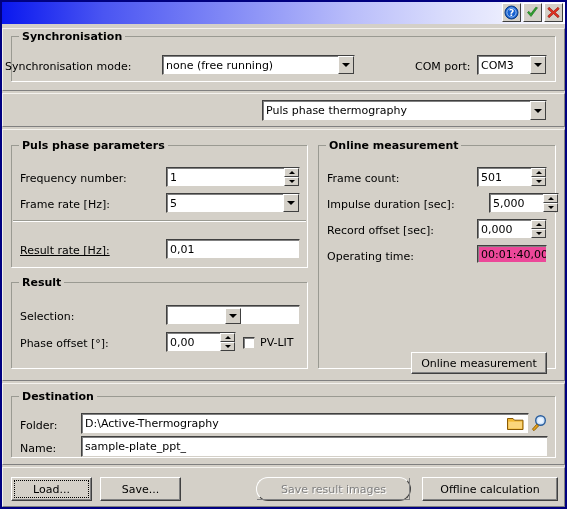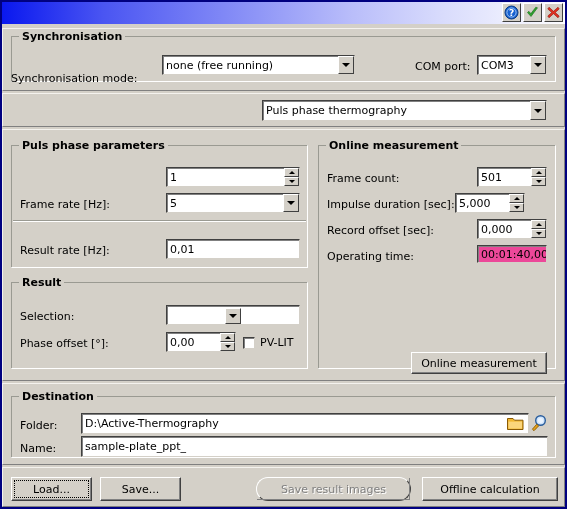"Synchronisation mode:" div.lbl { left: 8px -> 2px; margin-top: 12px -> none }
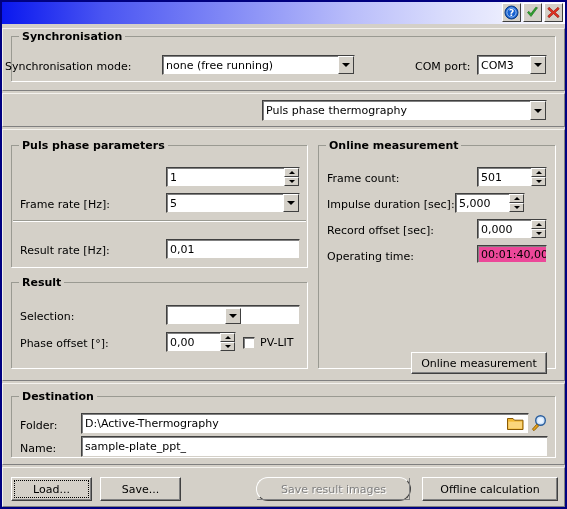"Frequency number:" div.lbl { html: none -> <div>Frequency number:</div> }
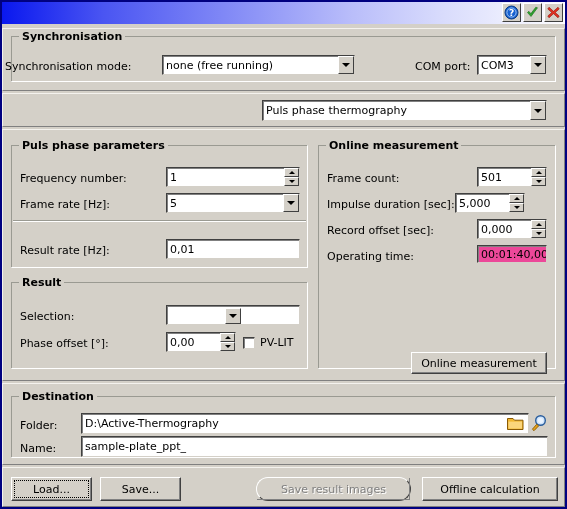"5,000" div.spin { left: 452px -> 486px }
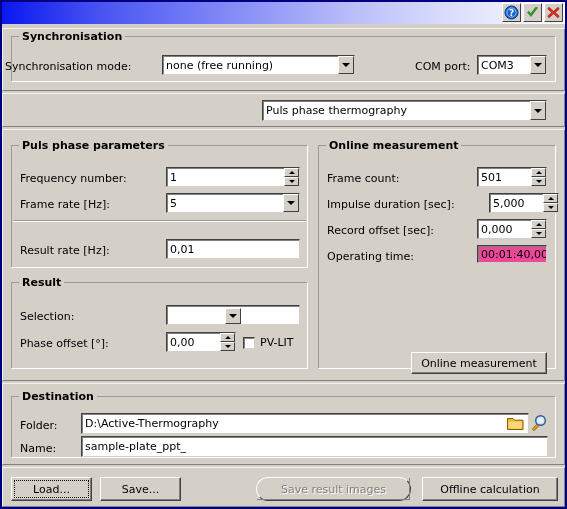"Result rate [Hz]:" div.lbl { text-decoration: none -> underline }
